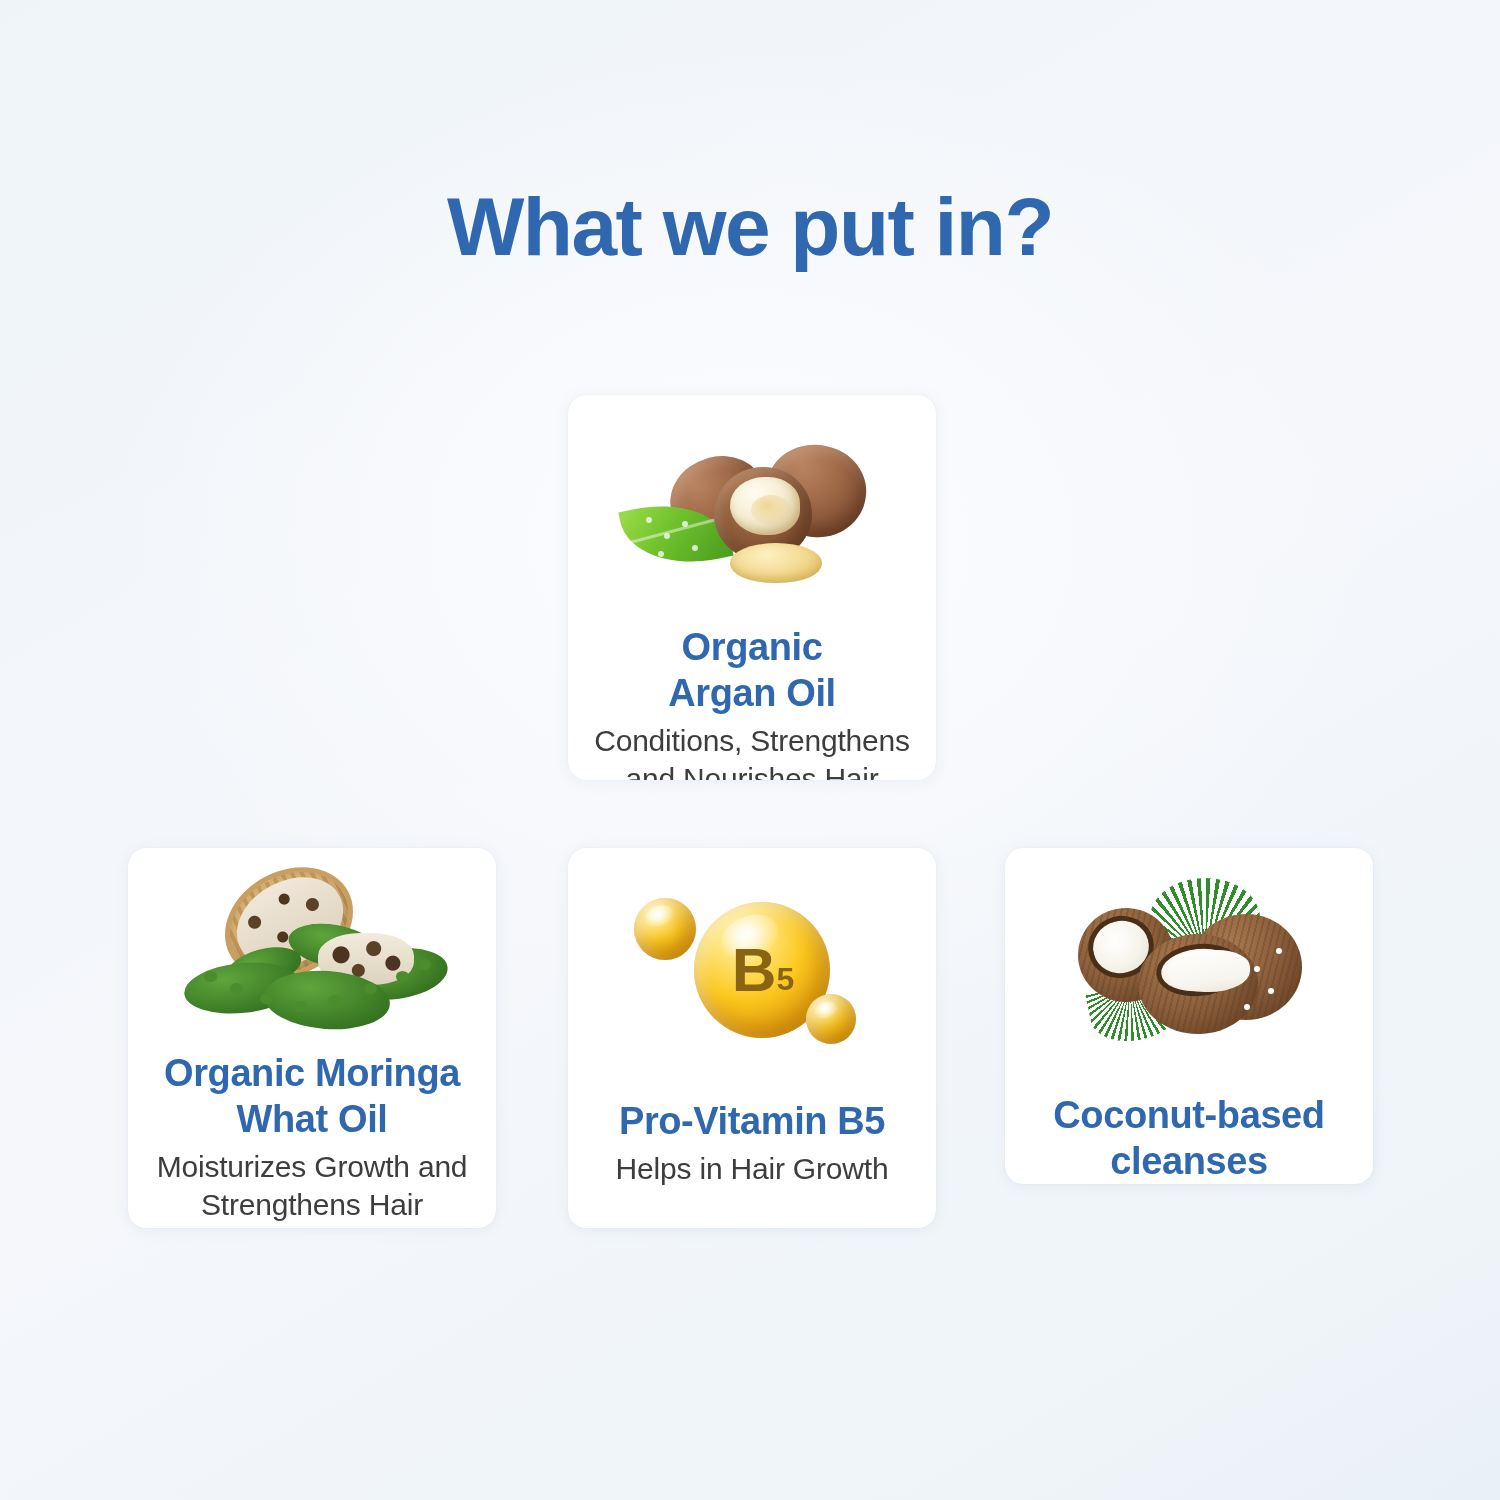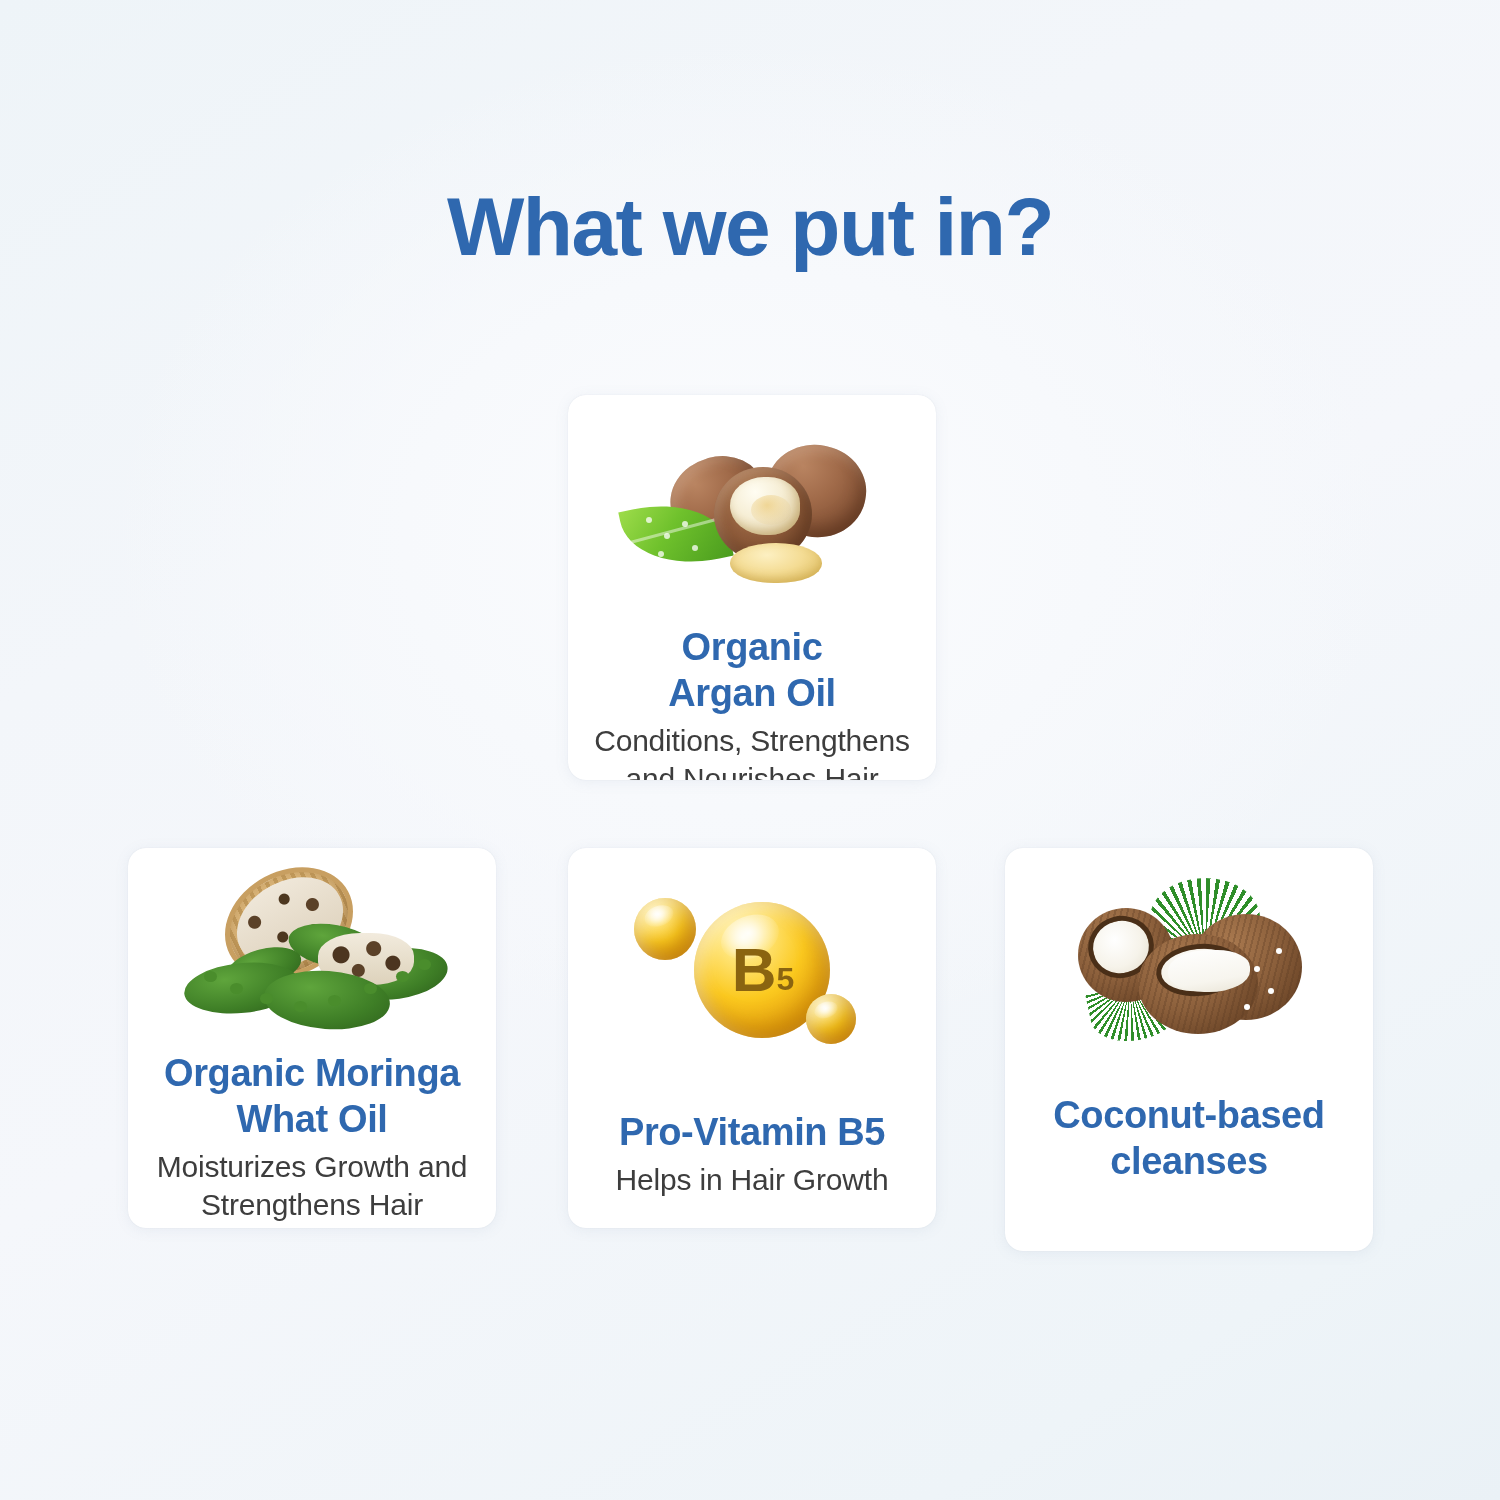"Pro-Vitamin B5" .card-mid .card-text { margin-top: 39px -> 28px }
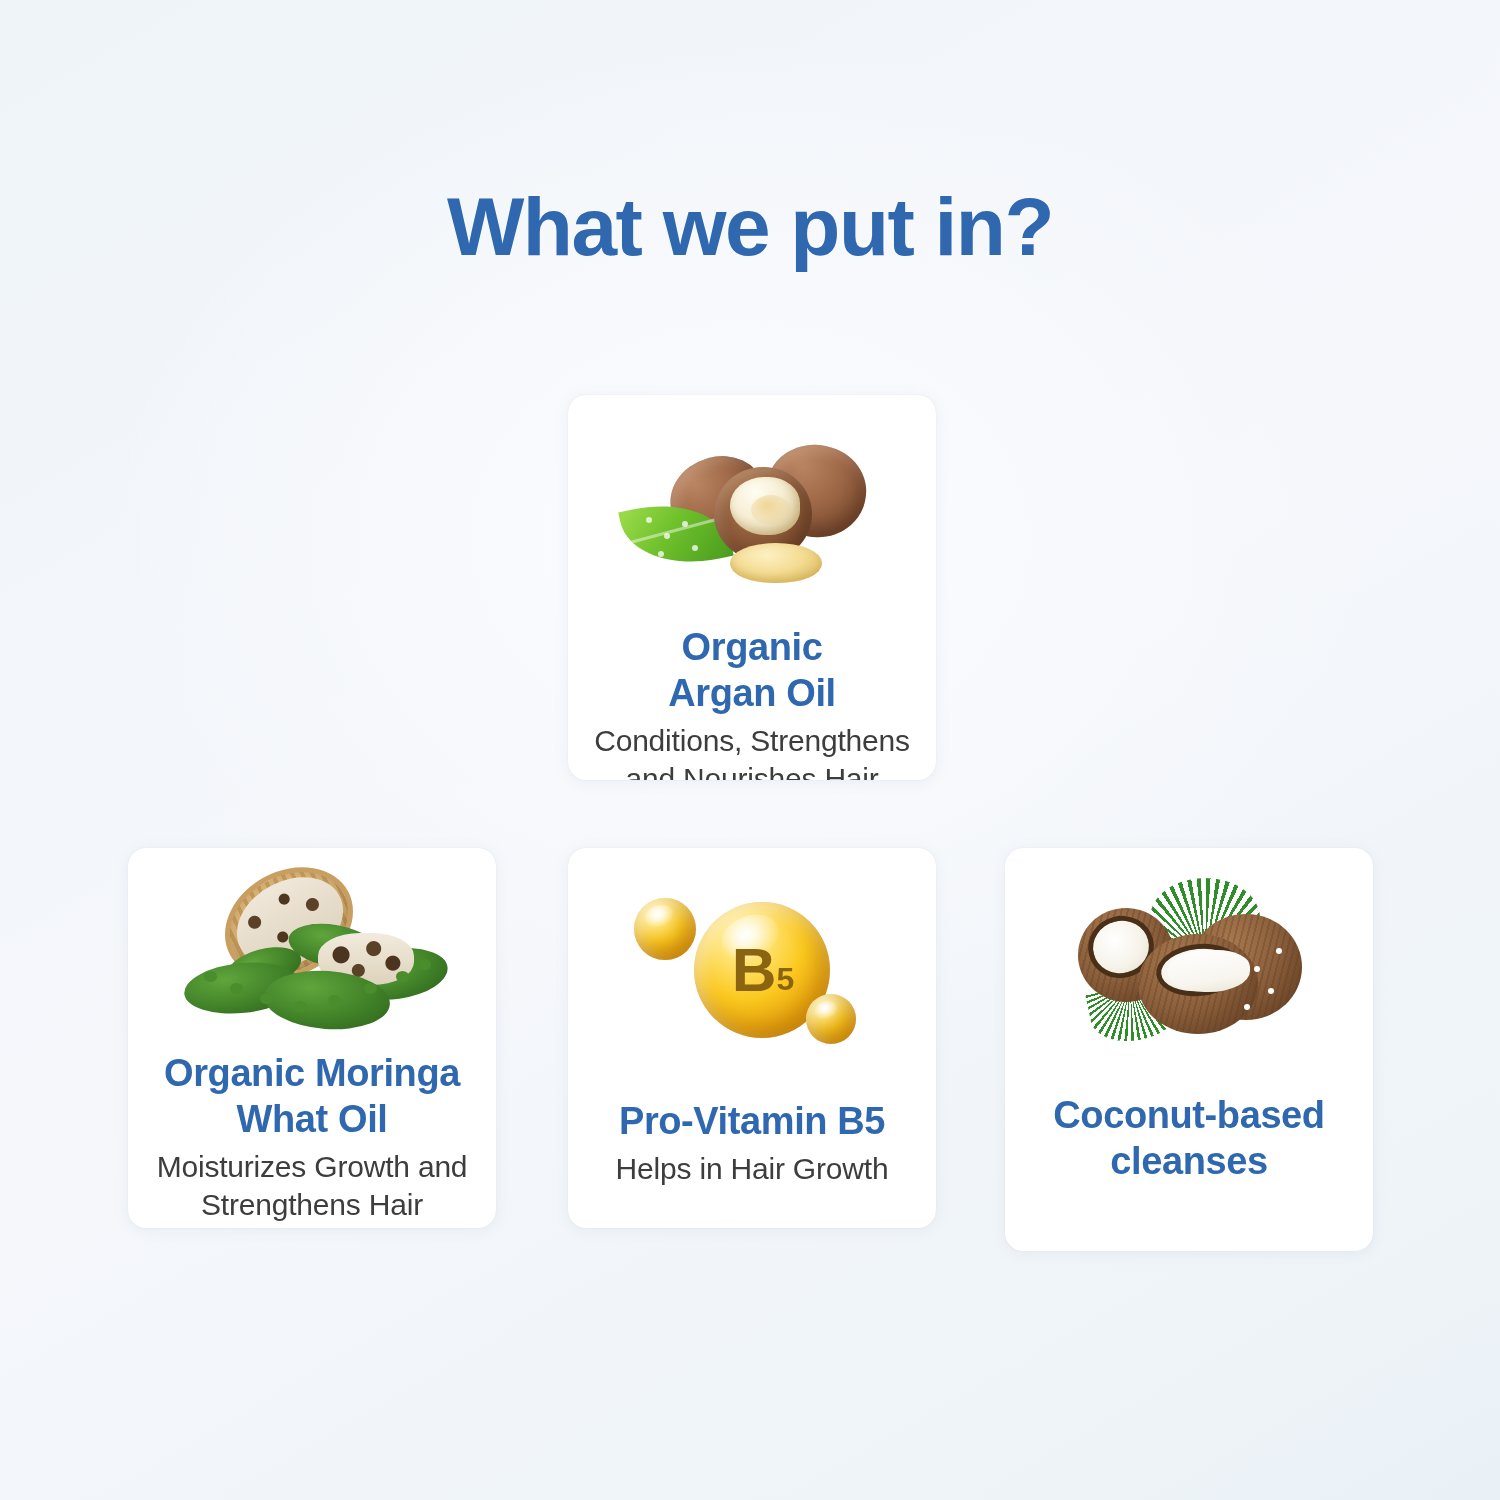"Coconut-based" .card-right { height: 403px -> 336px }
